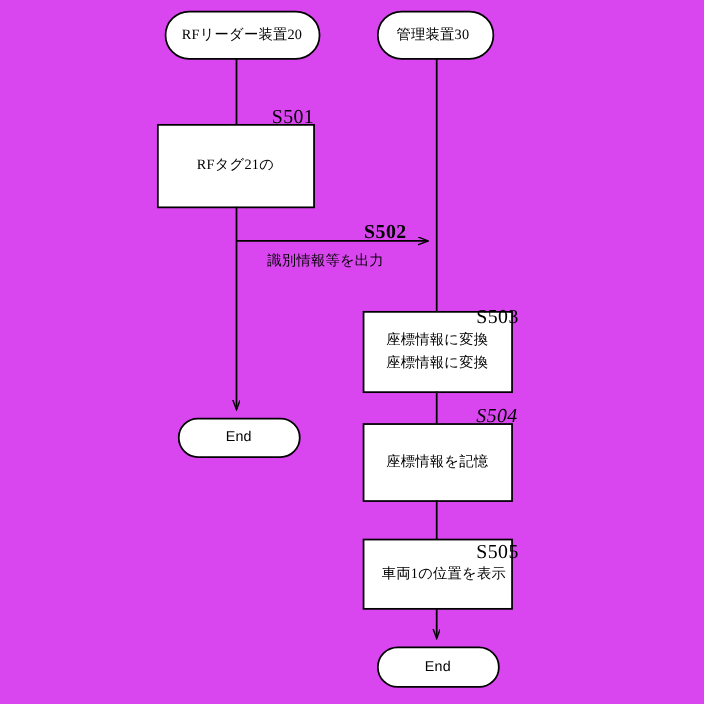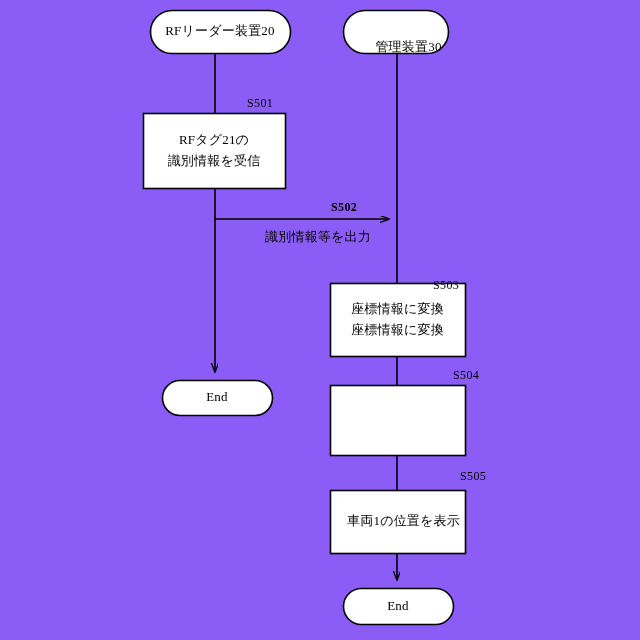"RFリーダー装置20" #diagram { background: #8b5cf6 -> #d946ef }
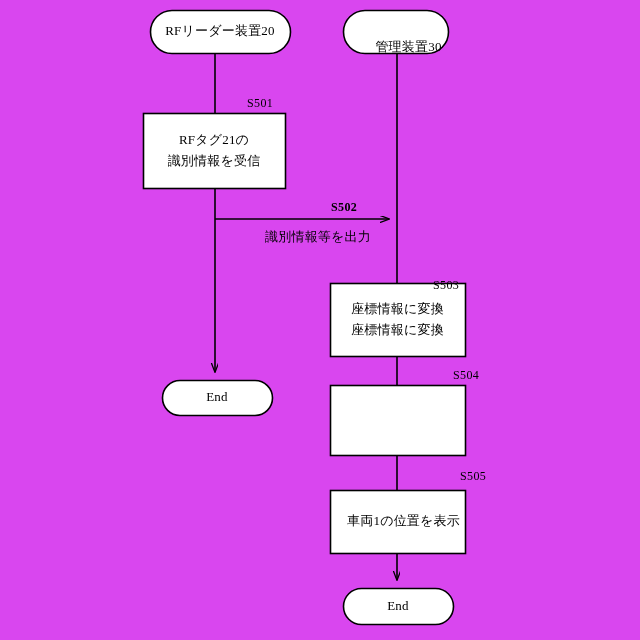"管理装置30" div.node-label { left: 356px -> 341px; margin-top: 16px -> none }
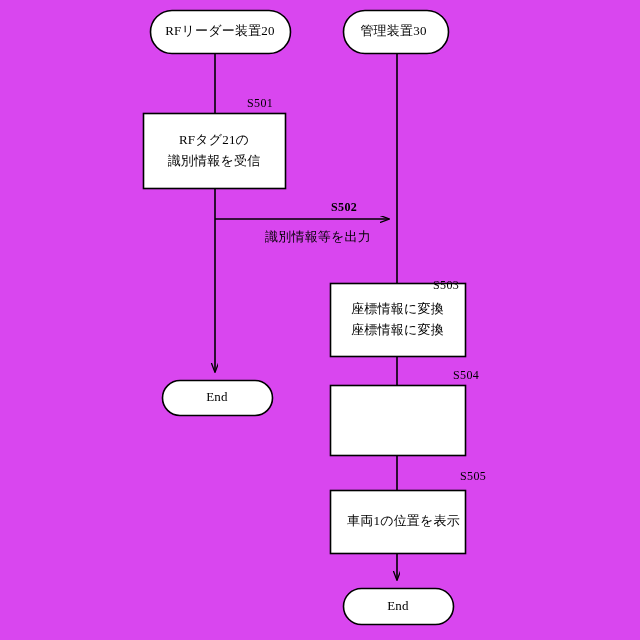"S501" .step-tag { font-size: 12px -> 18px }
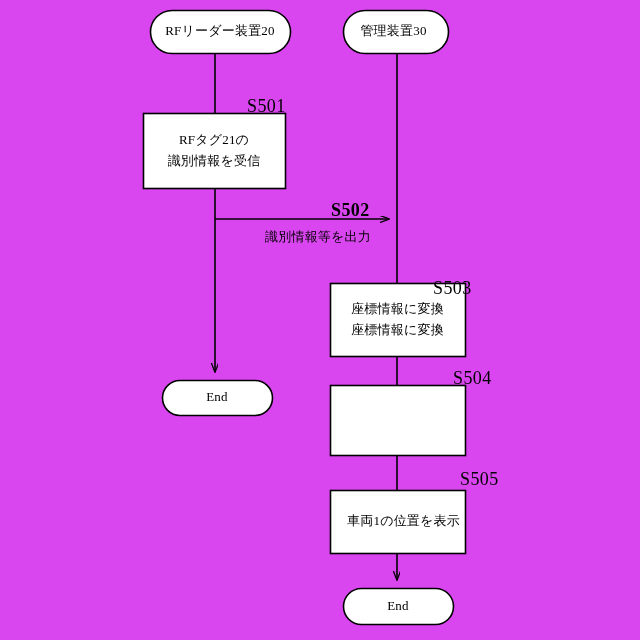"識別情報を受信" span { html: <span>識別情報を受信</span> -> none }
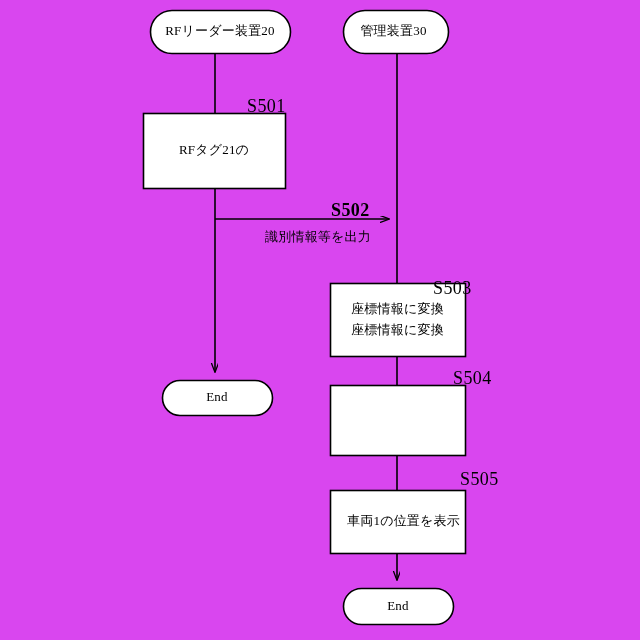"識別情報等を出力" div.edge-label { padding-left: 22px -> none }
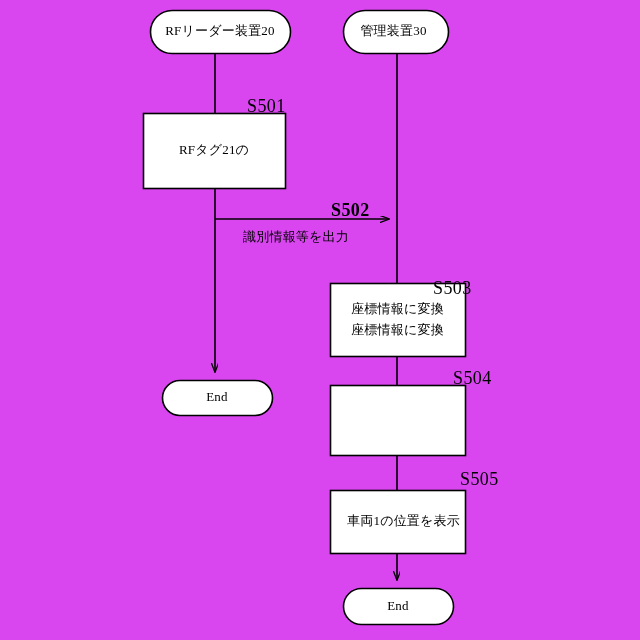"S504" div.step-tag { font-style: none -> italic; left: 453px -> 433px }
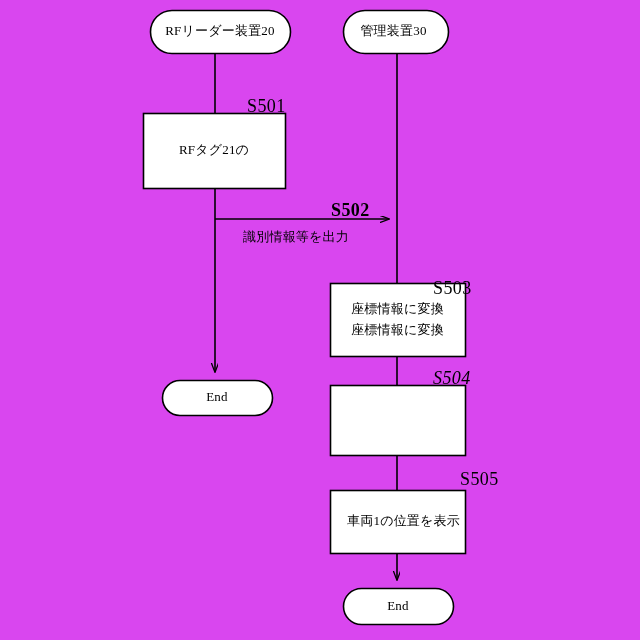"End" .node-label.serif-en { font-family: Liberation Serif, serif -> Liberation Sans, sans-serif }
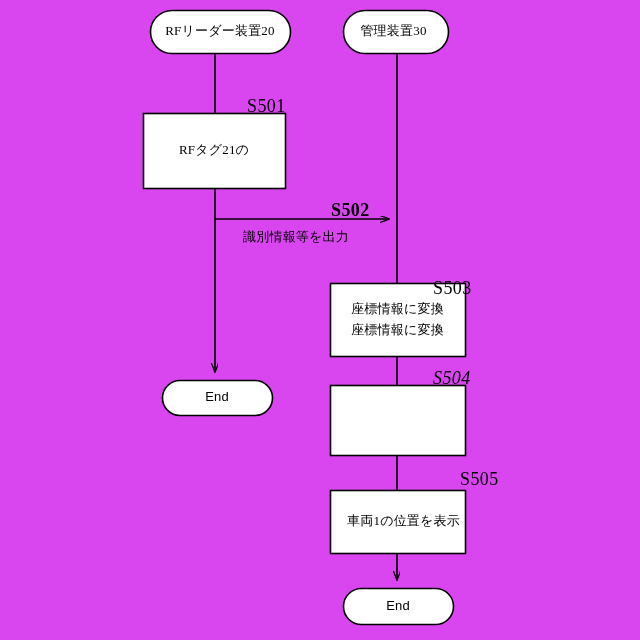"座標情報を記憶" div.node-label { html: none -> <div> <span>座標情報を記憶</span> </div> }
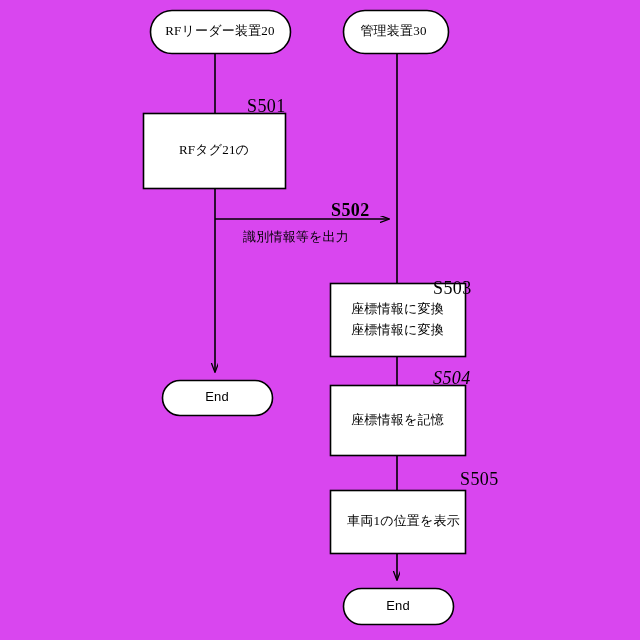"S505" div.step-tag { margin-left: 27px -> none; top: 469px -> 491px }
